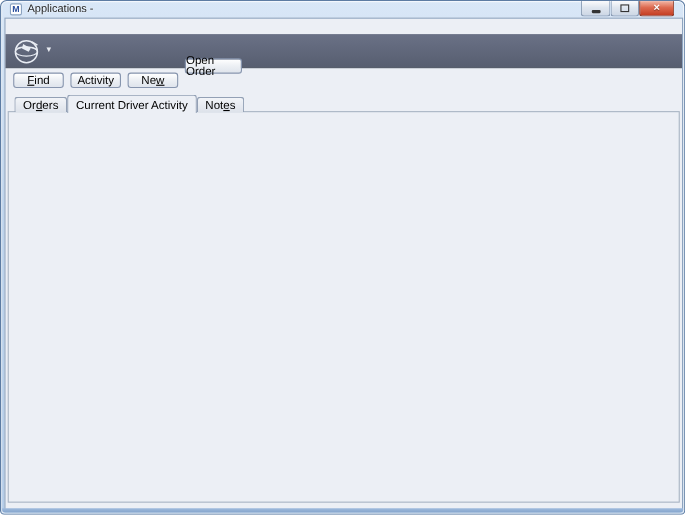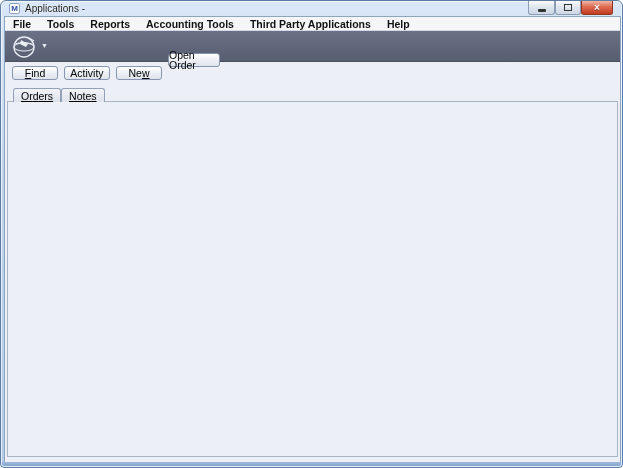"File" div.menubar { html: <div> <span>File</span> <span>Tools</span> <span>Reports</span> <span>Accounting Tools</span> <span>Third Party Applications</span> <span>Help</span> </div> -> none }
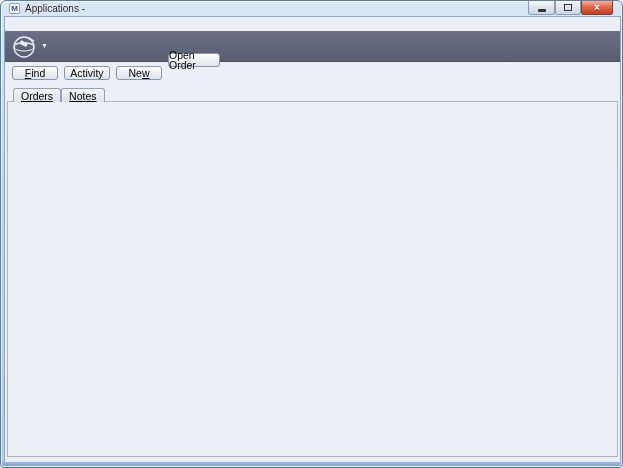"Orders" .tabs { text-decoration: underline -> none }
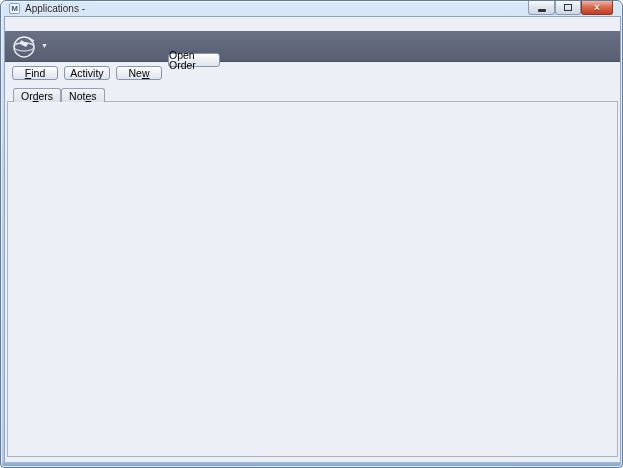"Current Driver Activity" div.tab { html: none -> <div>Current Driver Activity</div> }
